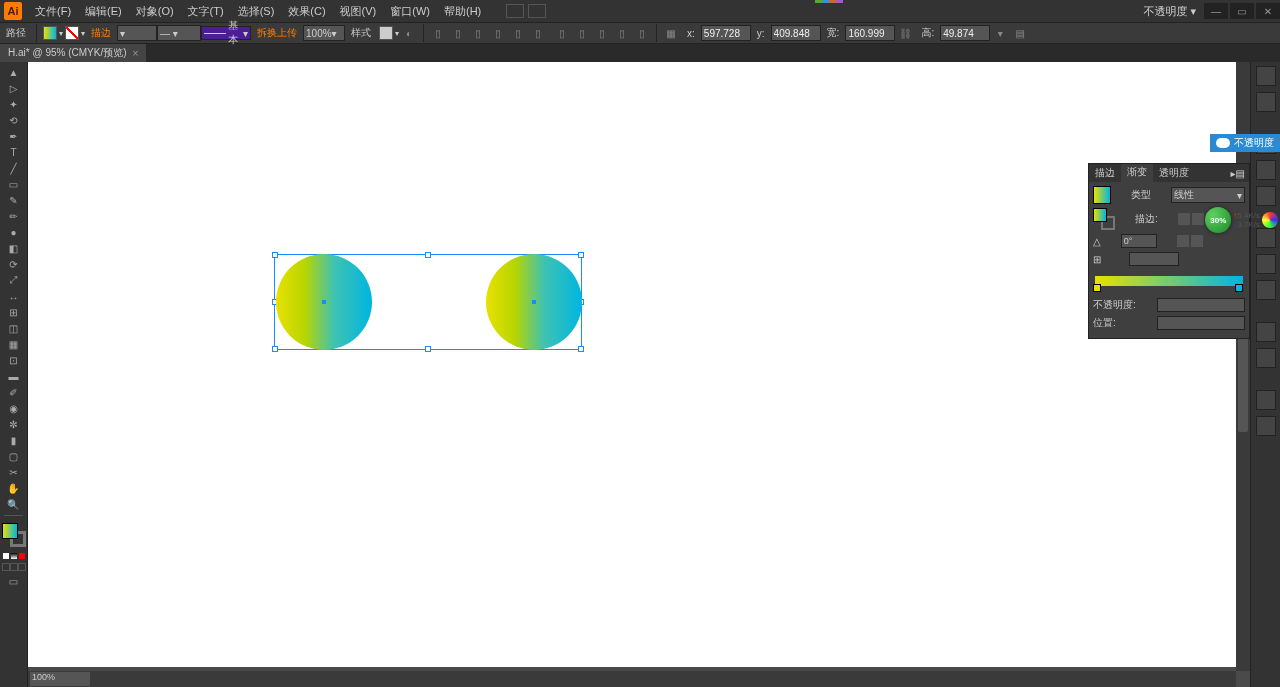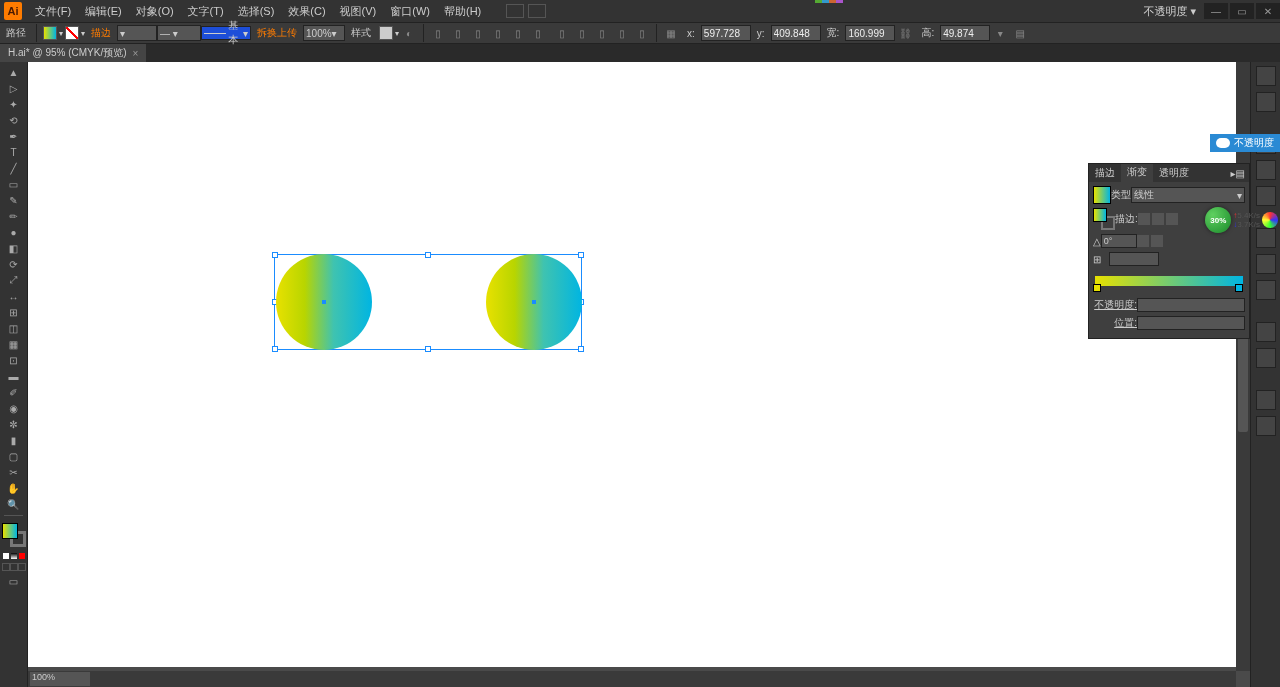"基本" .controlbar .dash { background: #1d4ed8 -> #4c1d95 }
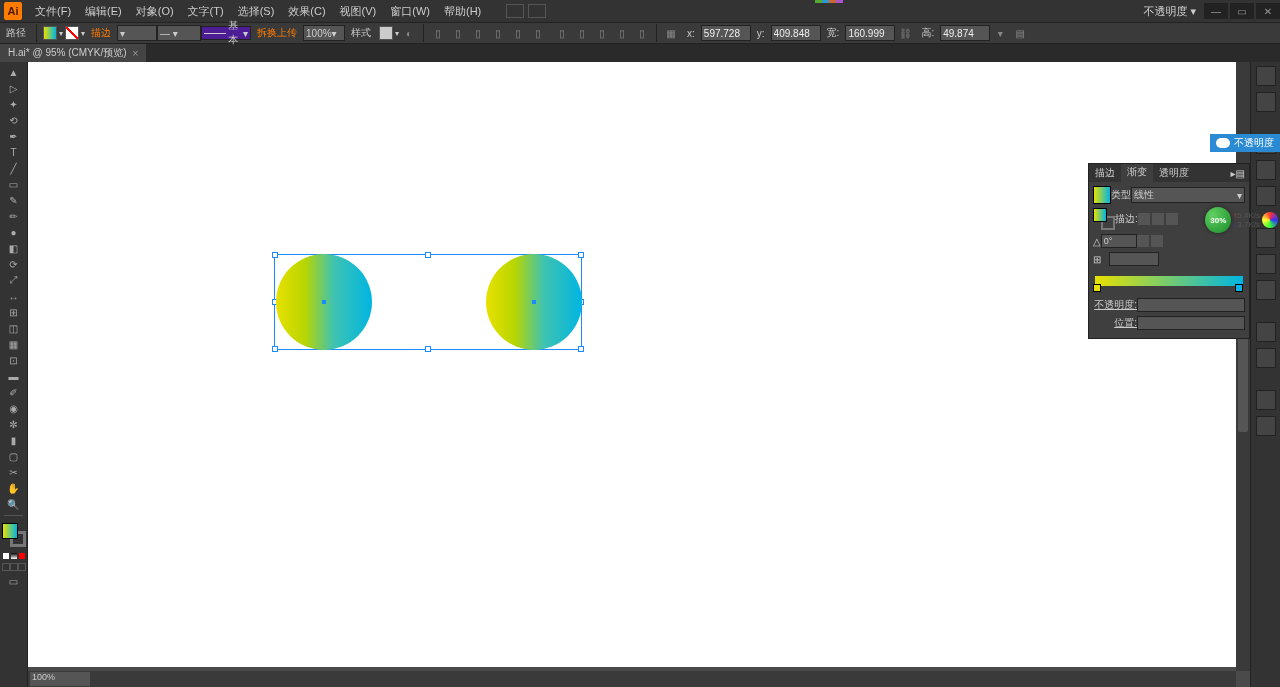"类型" .panel-float .row { gap: 0 -> 20px }
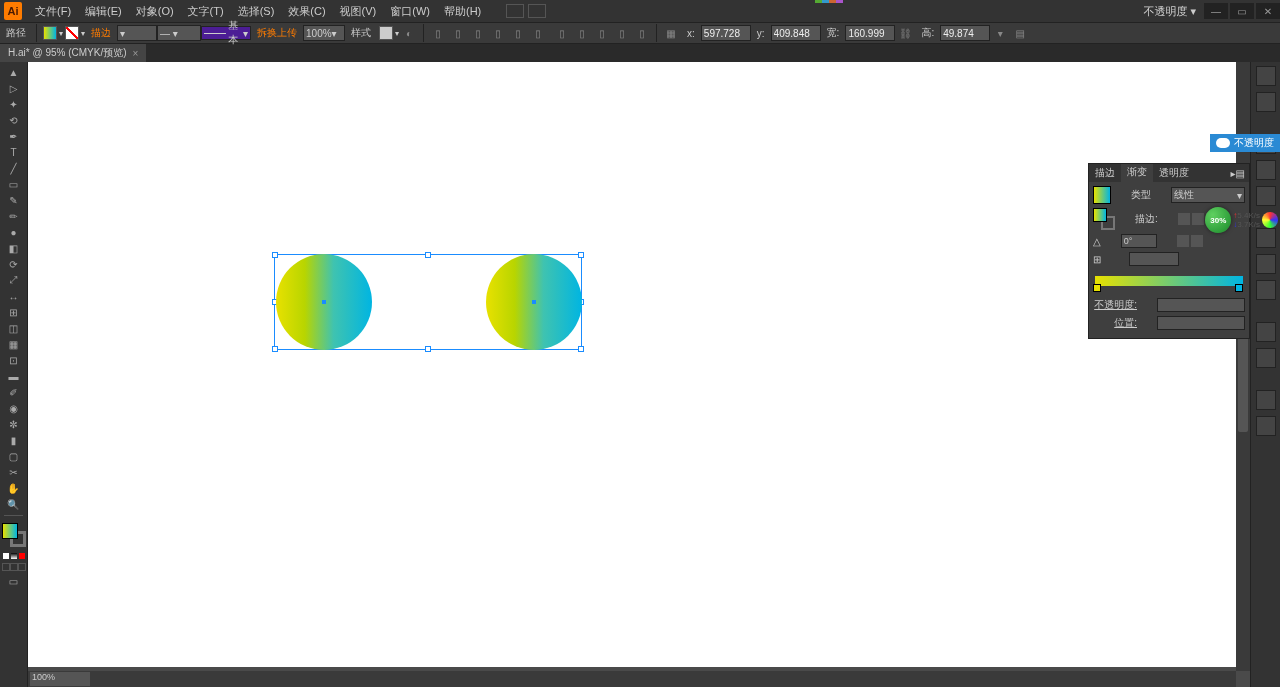"不透明度:" .panel-float .lbl-sm { text-align: right -> left; text-decoration: underline -> none }
